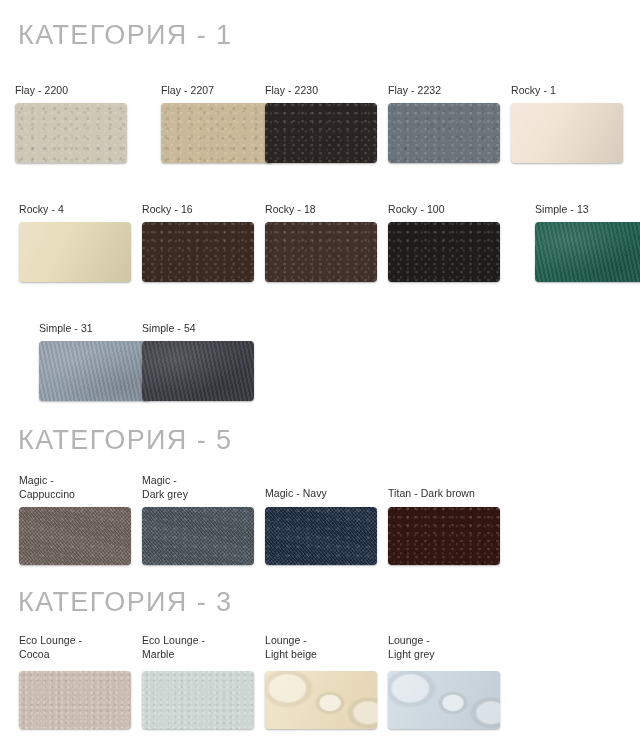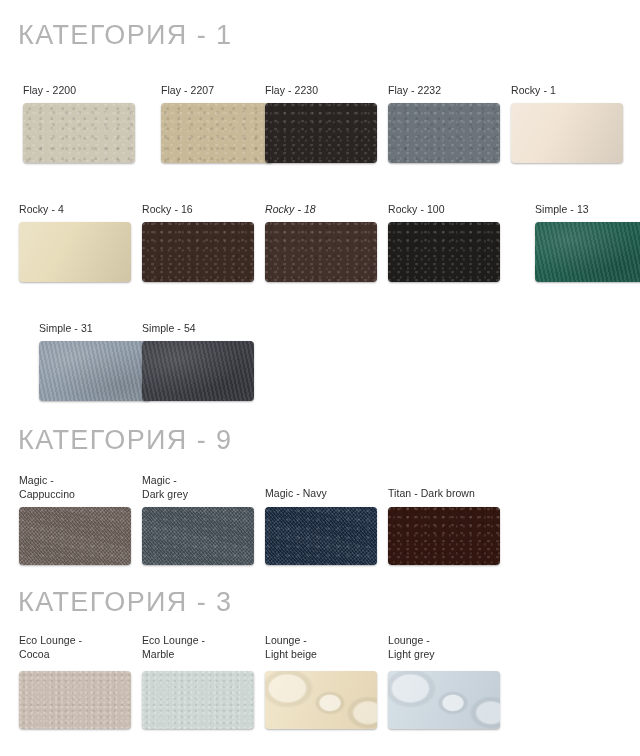"Flay - 2200" div.swatch-cell { left: 23px -> 15px }
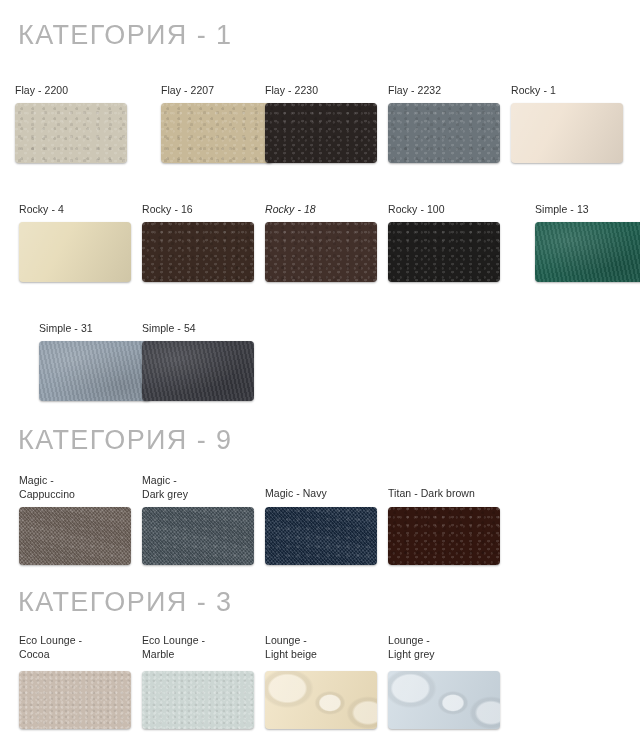"Rocky - 18" div.swatch-cell { font-style: italic -> none }
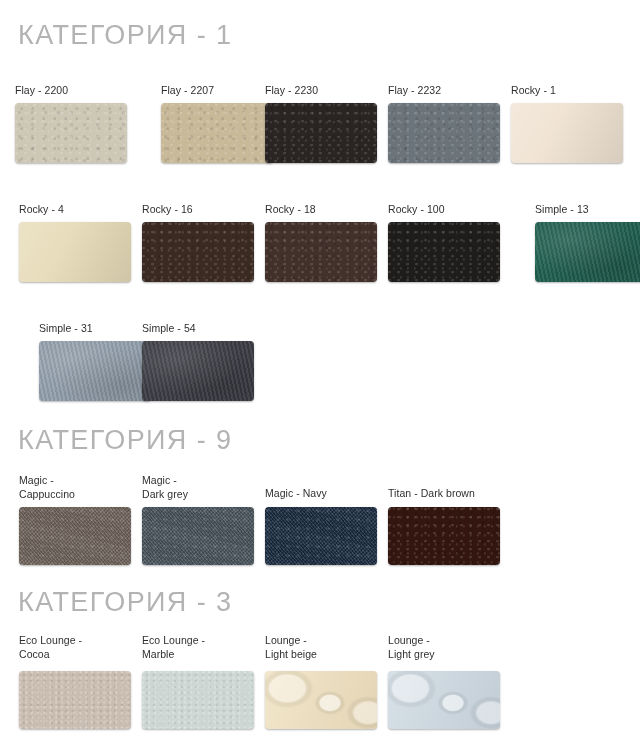"КАТЕГОРИЯ - 9" div.section-title { text: 9 -> 5 }
